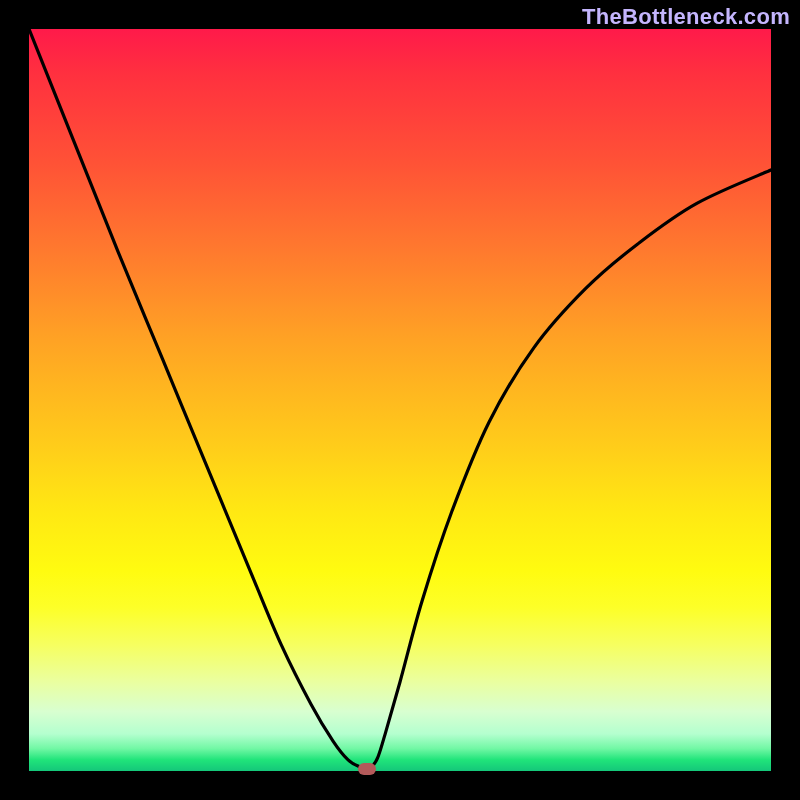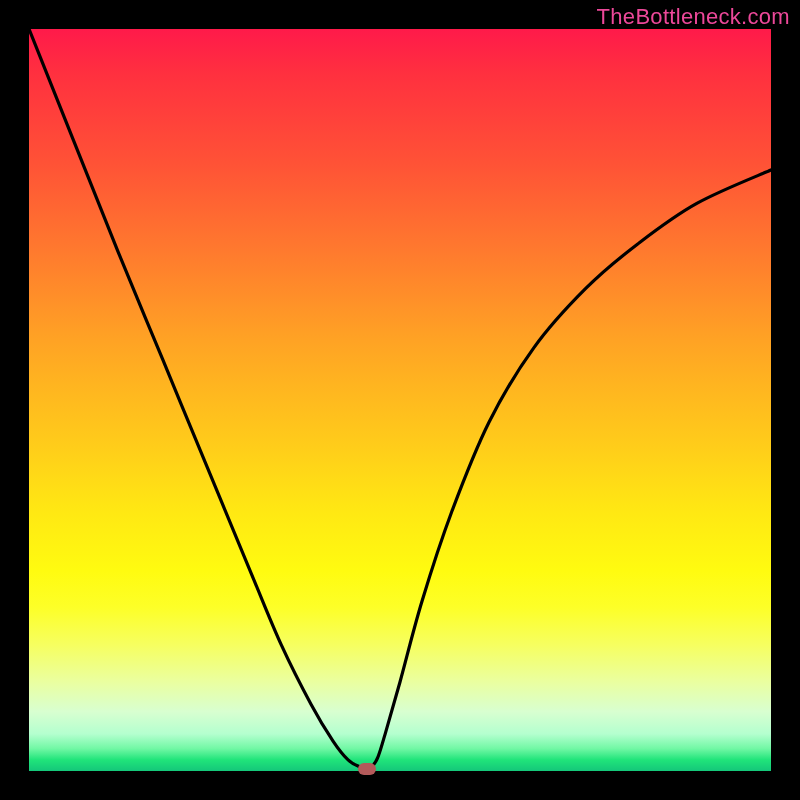"TheBottleneck.com" .watermark { color: #ec4899 -> #c4b5fd; font-weight: 400 -> 700 }
